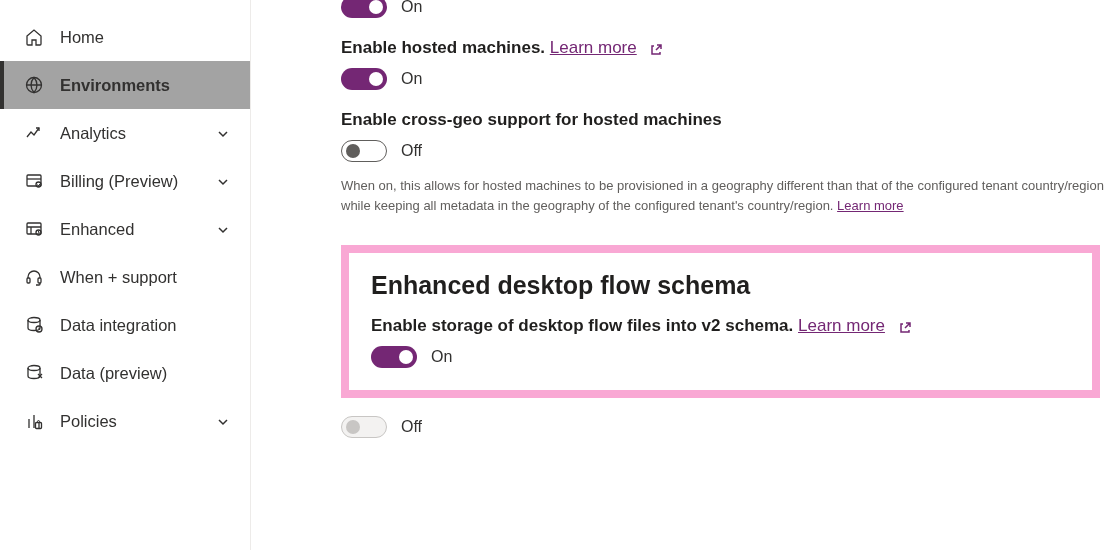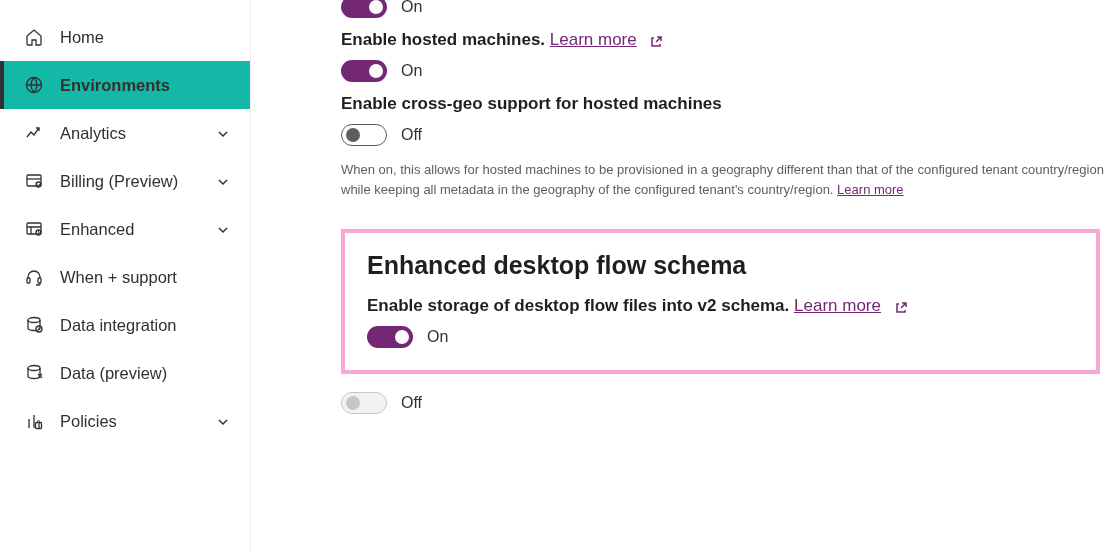"Enable hosted machines. Learn more" .setting-label { margin-top: 12px -> 20px }
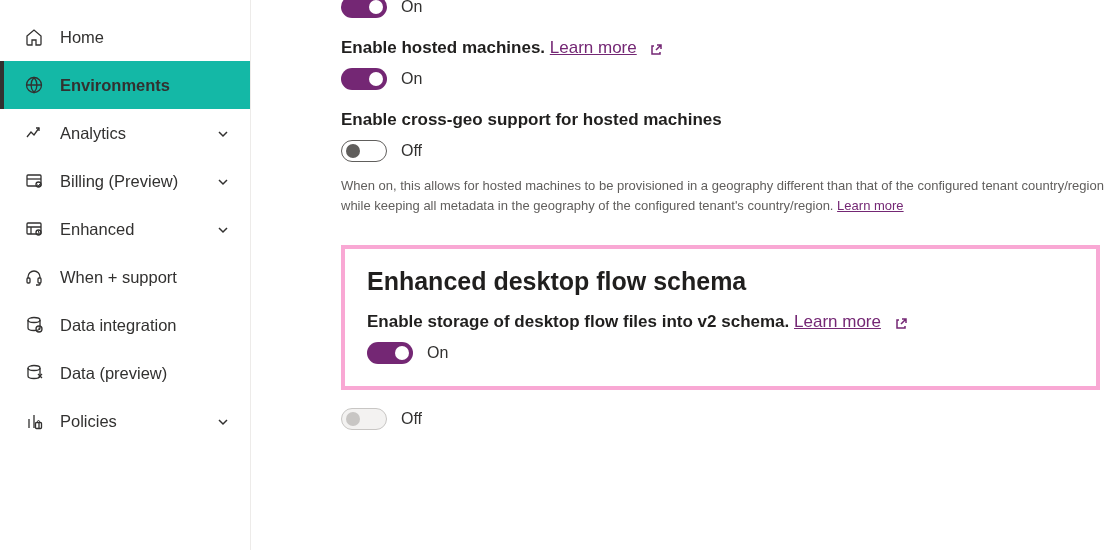"Environments" .nav-item.active { background: #14b8a6 -> #a3a3a3 }
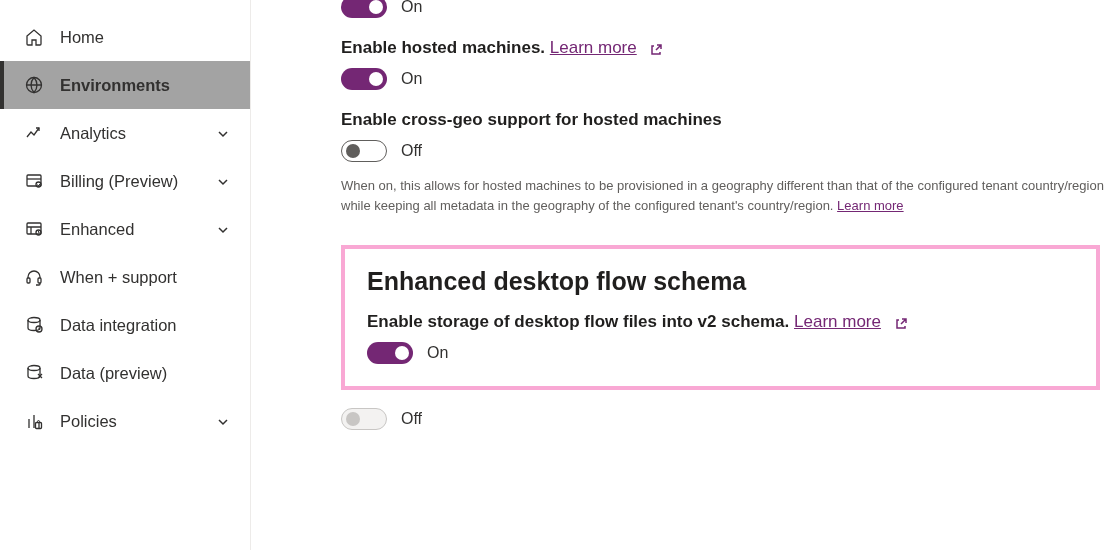"Enhanced desktop flow schema" .highlight-box { border: 4px solid #f9a8d4 -> 8px solid #f9a8d4 }
